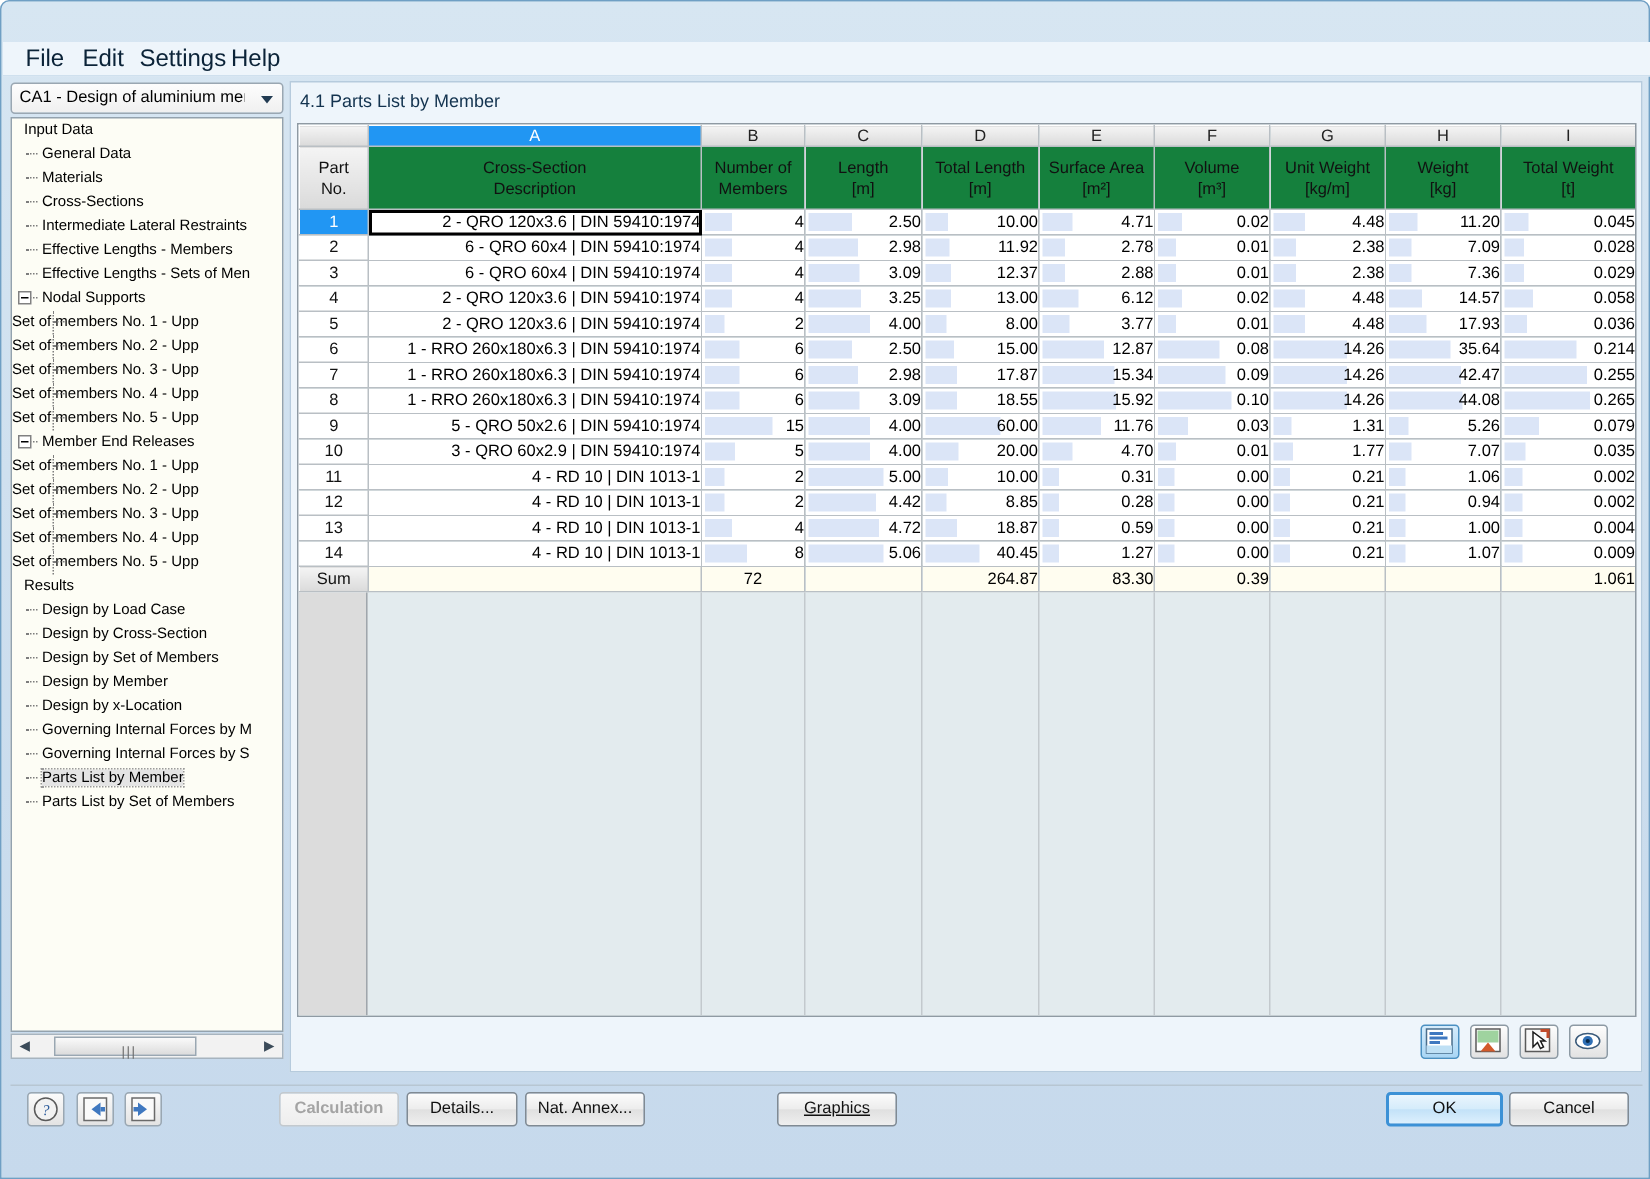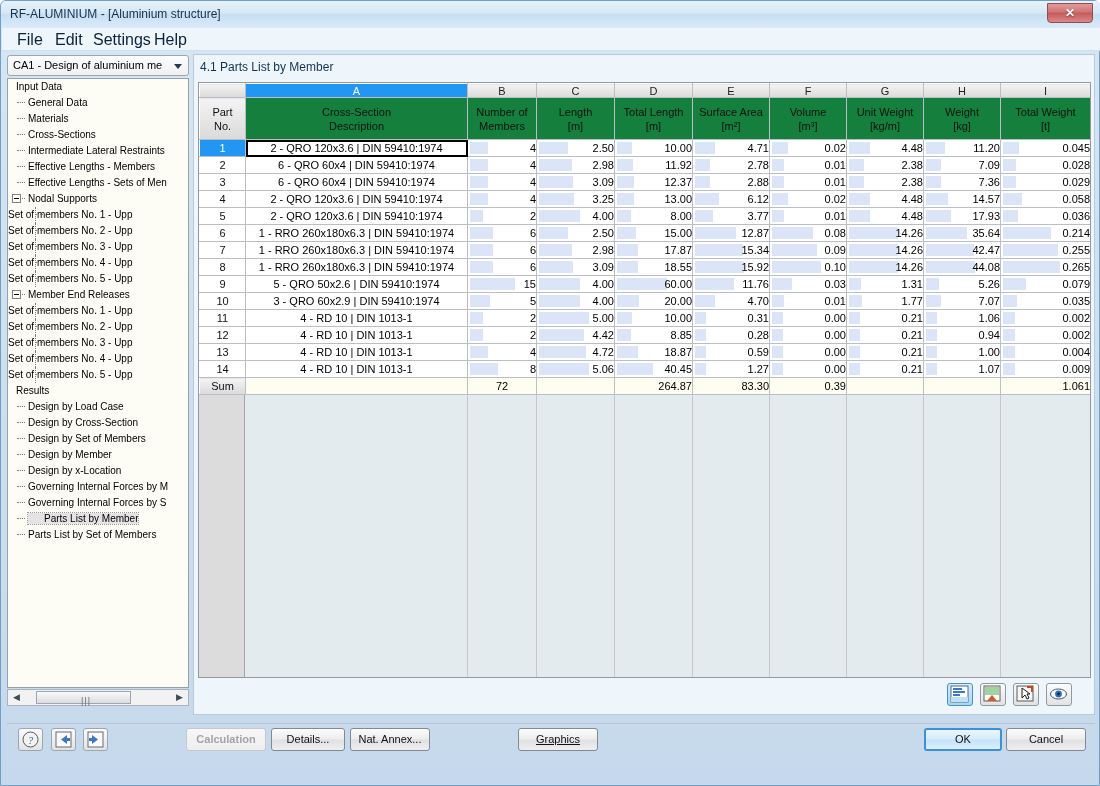"RF-ALUMINIUM - [Aluminium structure]" div { html: <div> <div>RF-ALUMINIUM - [Aluminium structure]</div> <div>✕</div> </div> -> none }
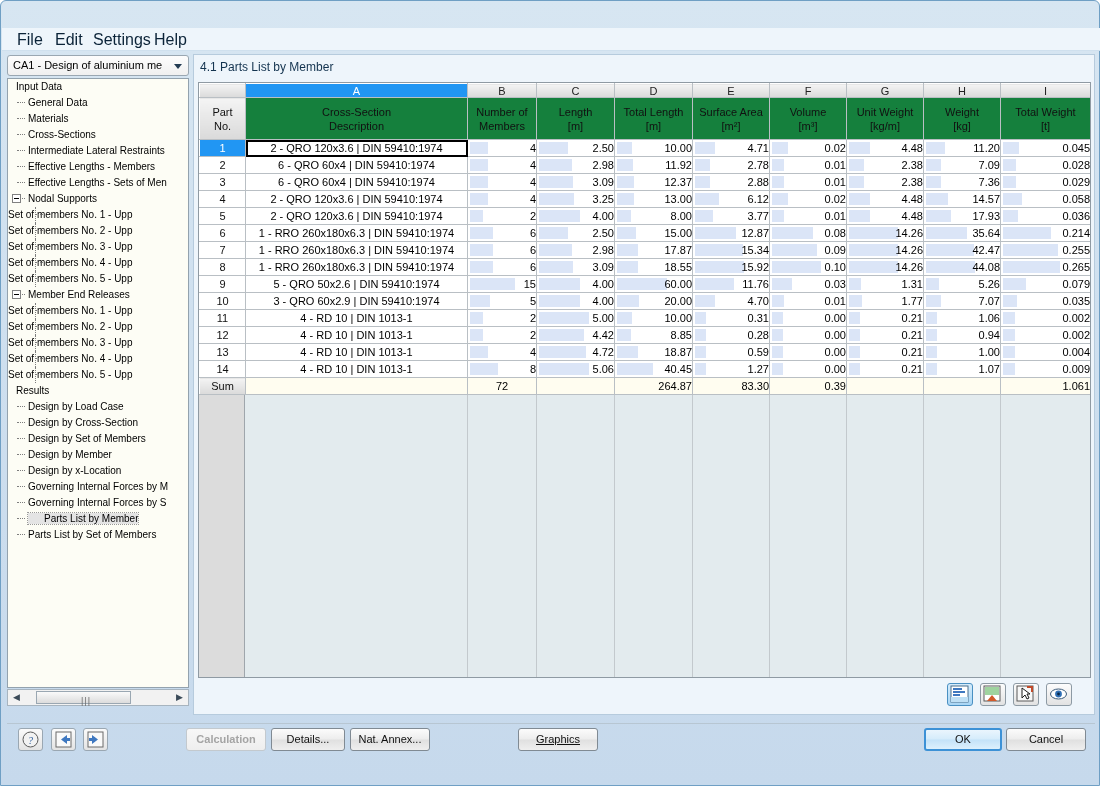"2 - QRO 120x3.6 |" td.desc { text-align: center -> right }
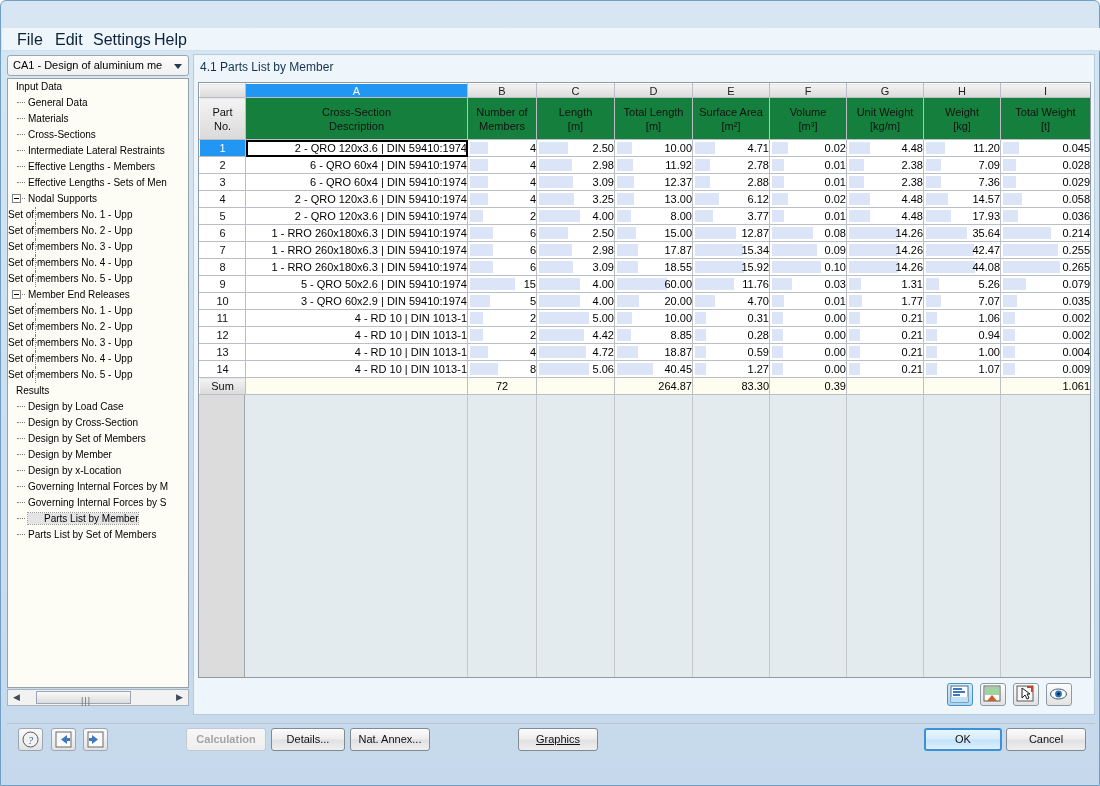"Parts List by Member" .tree-row.selected-label span.lbl { padding-left: 16px -> none }
